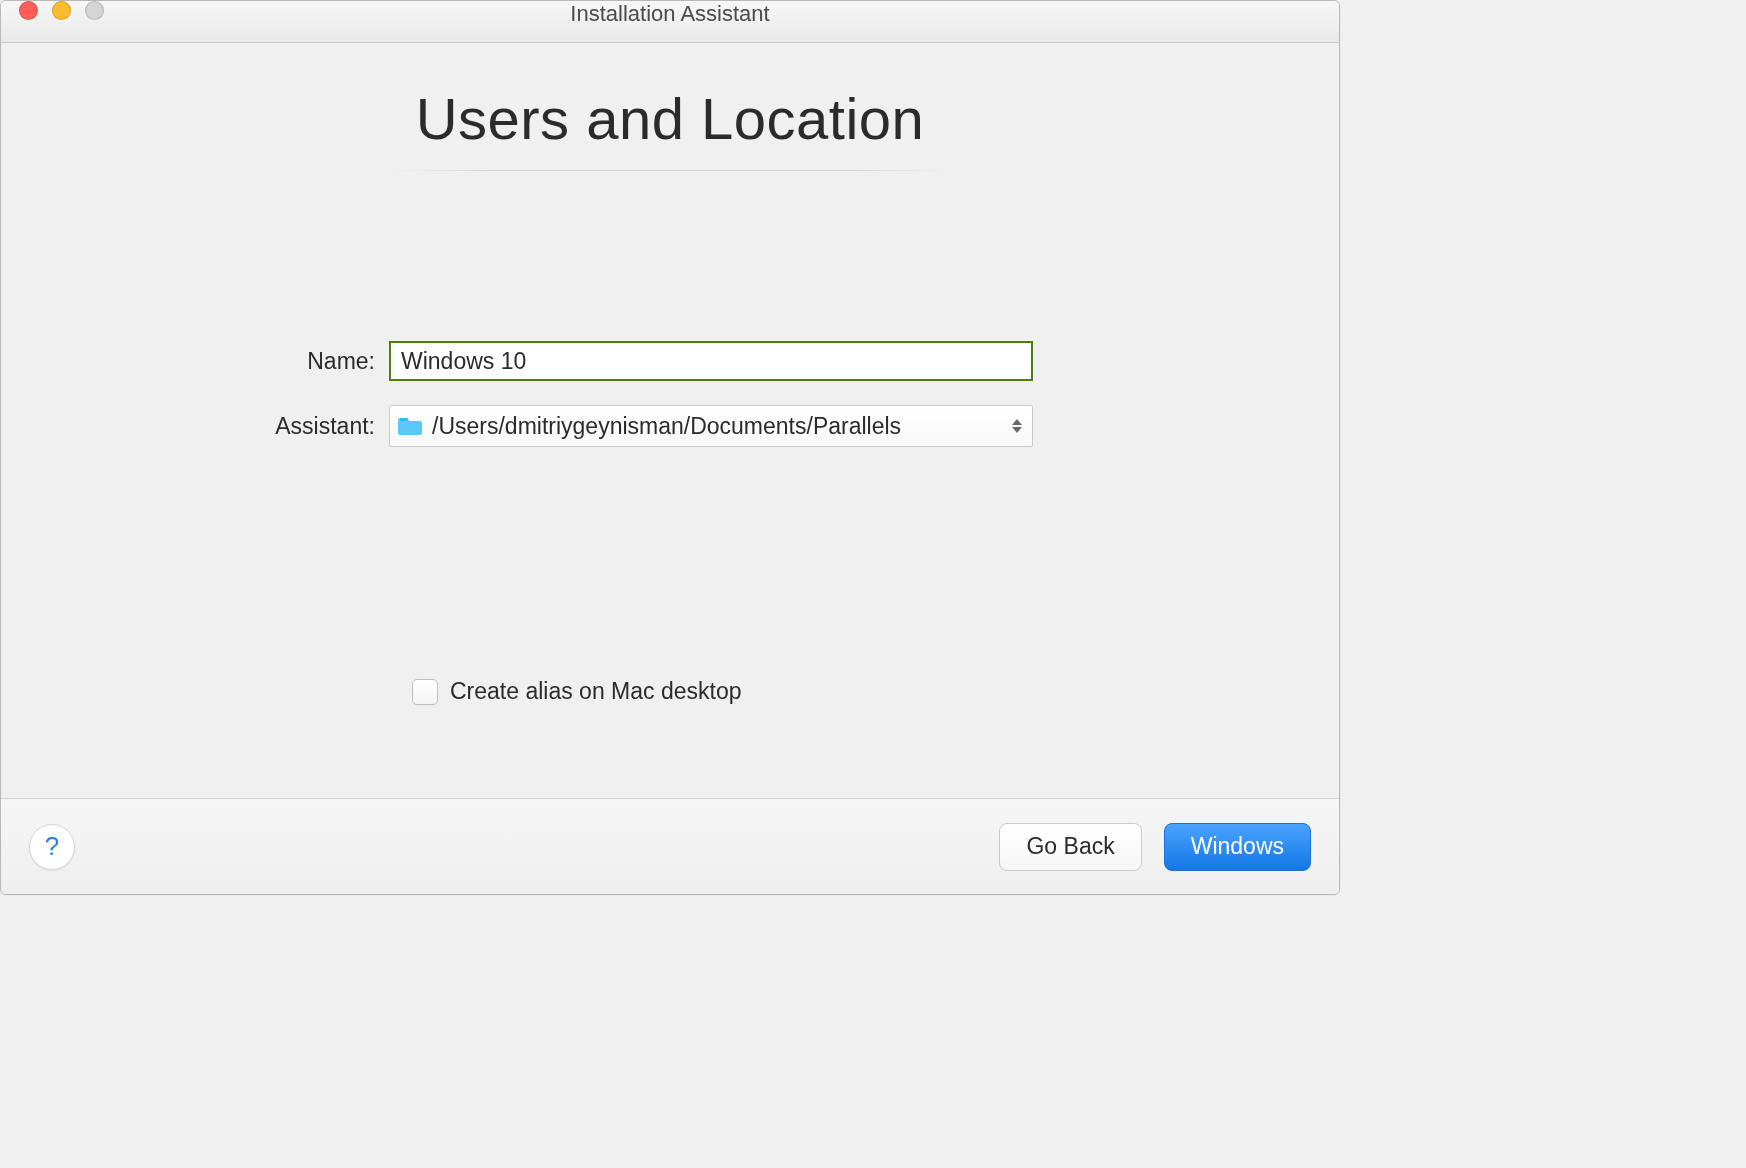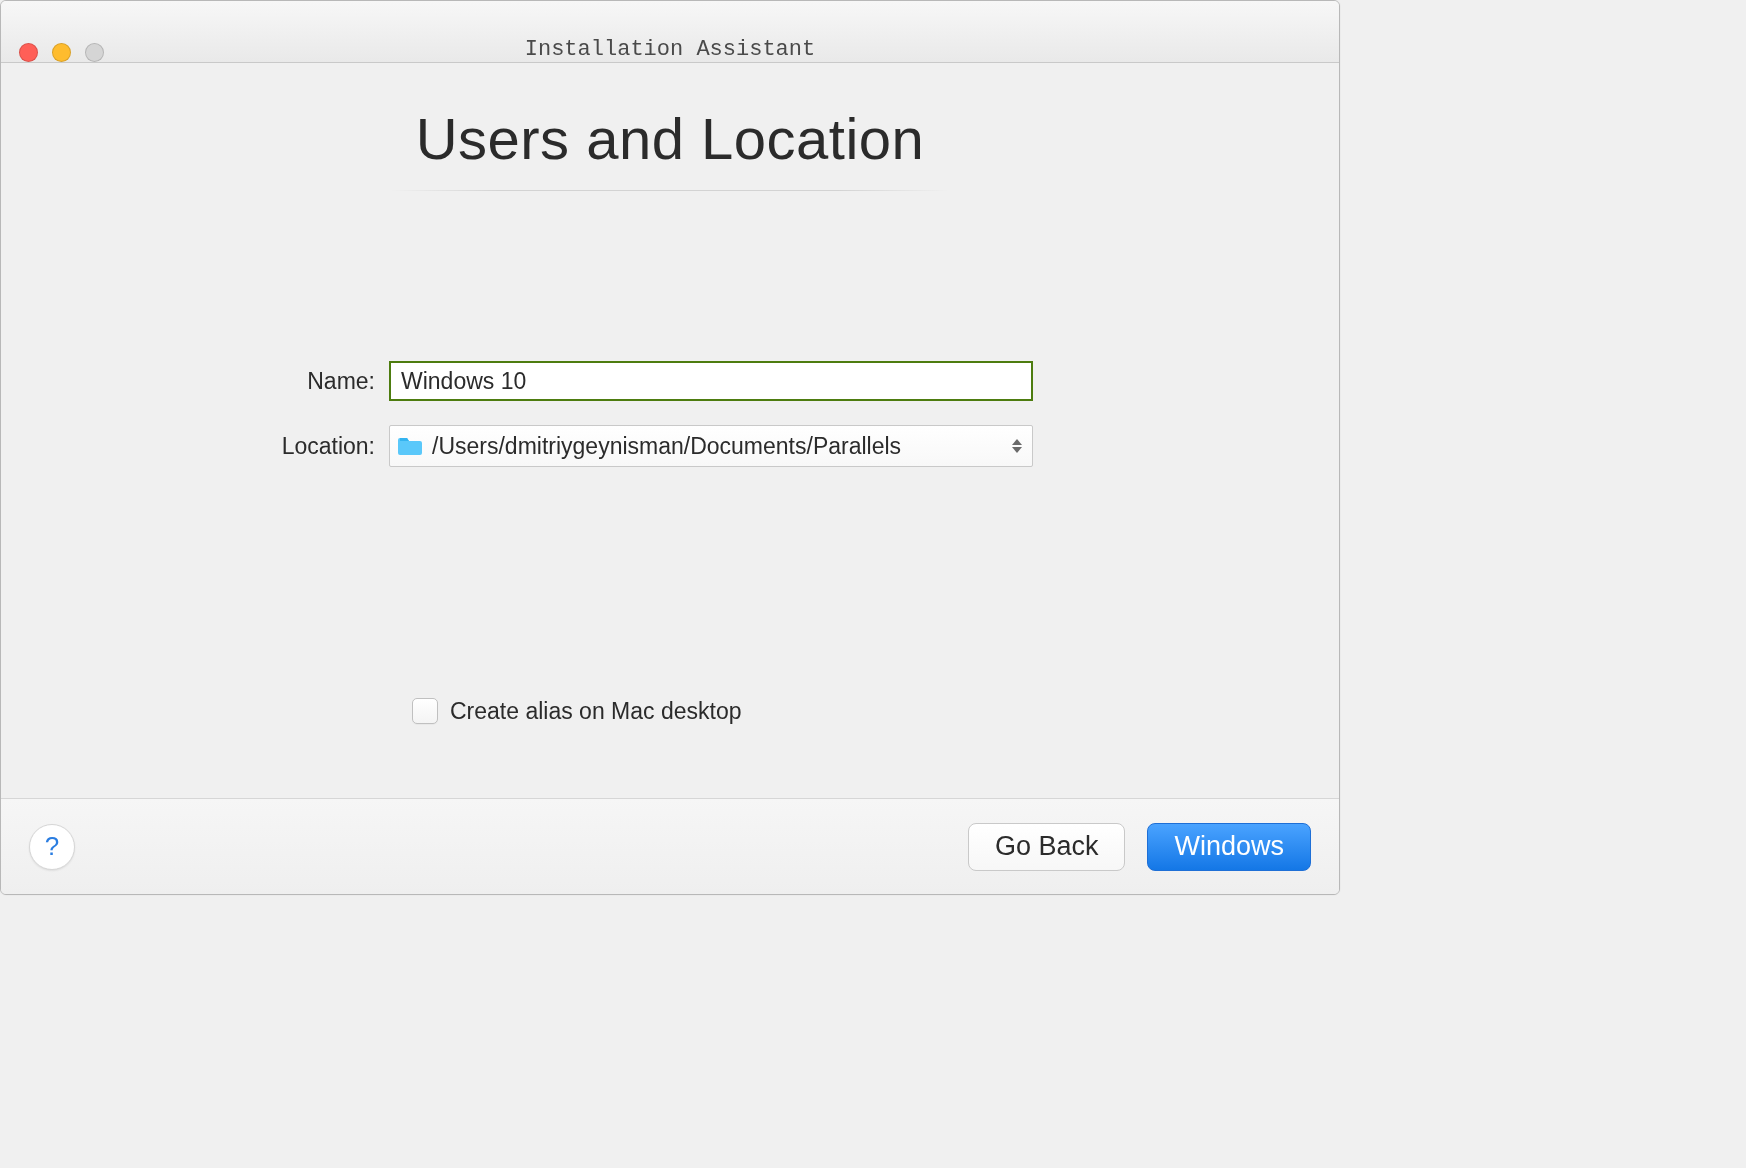"Installation Assistant" .titlebar { align-items: flex-end -> flex-start; font-family: Liberation Mono, monospace -> none; height: 62px -> 42px }
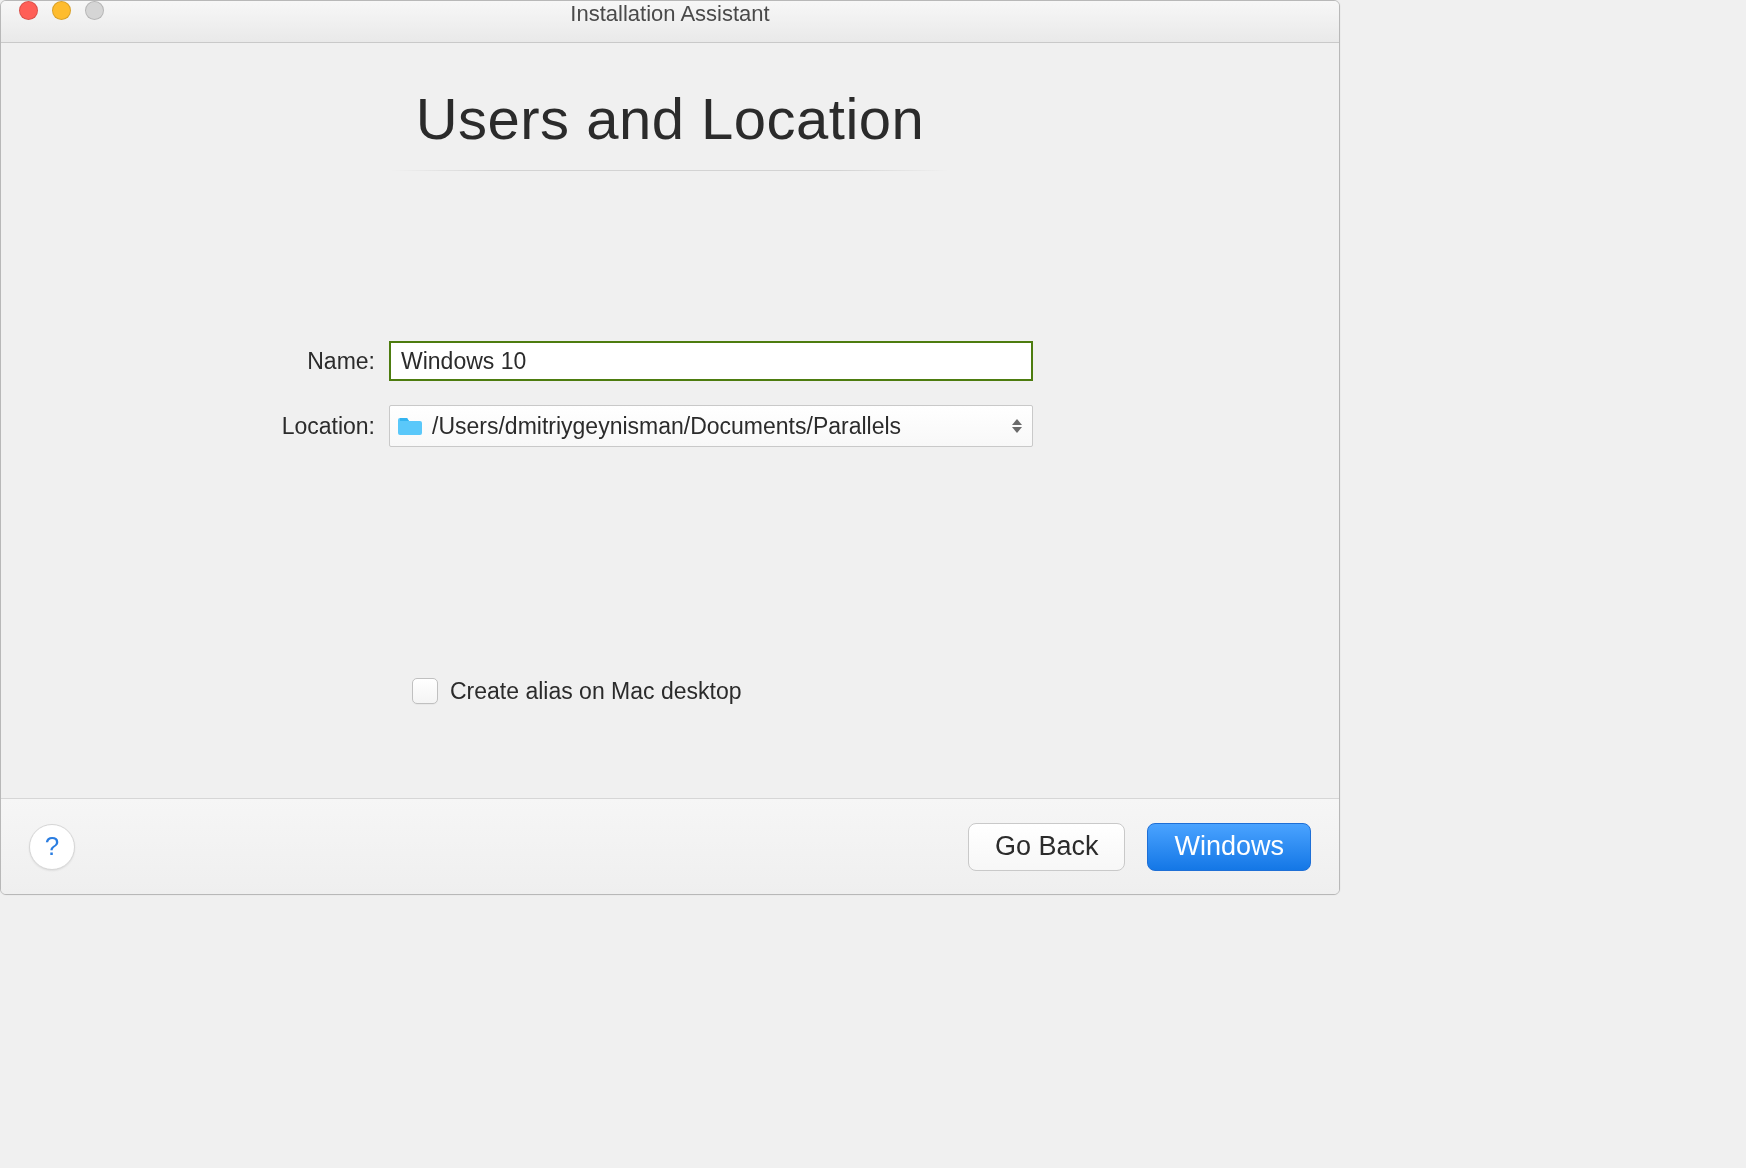"Location:" div.label { text: Location -> Assistant }
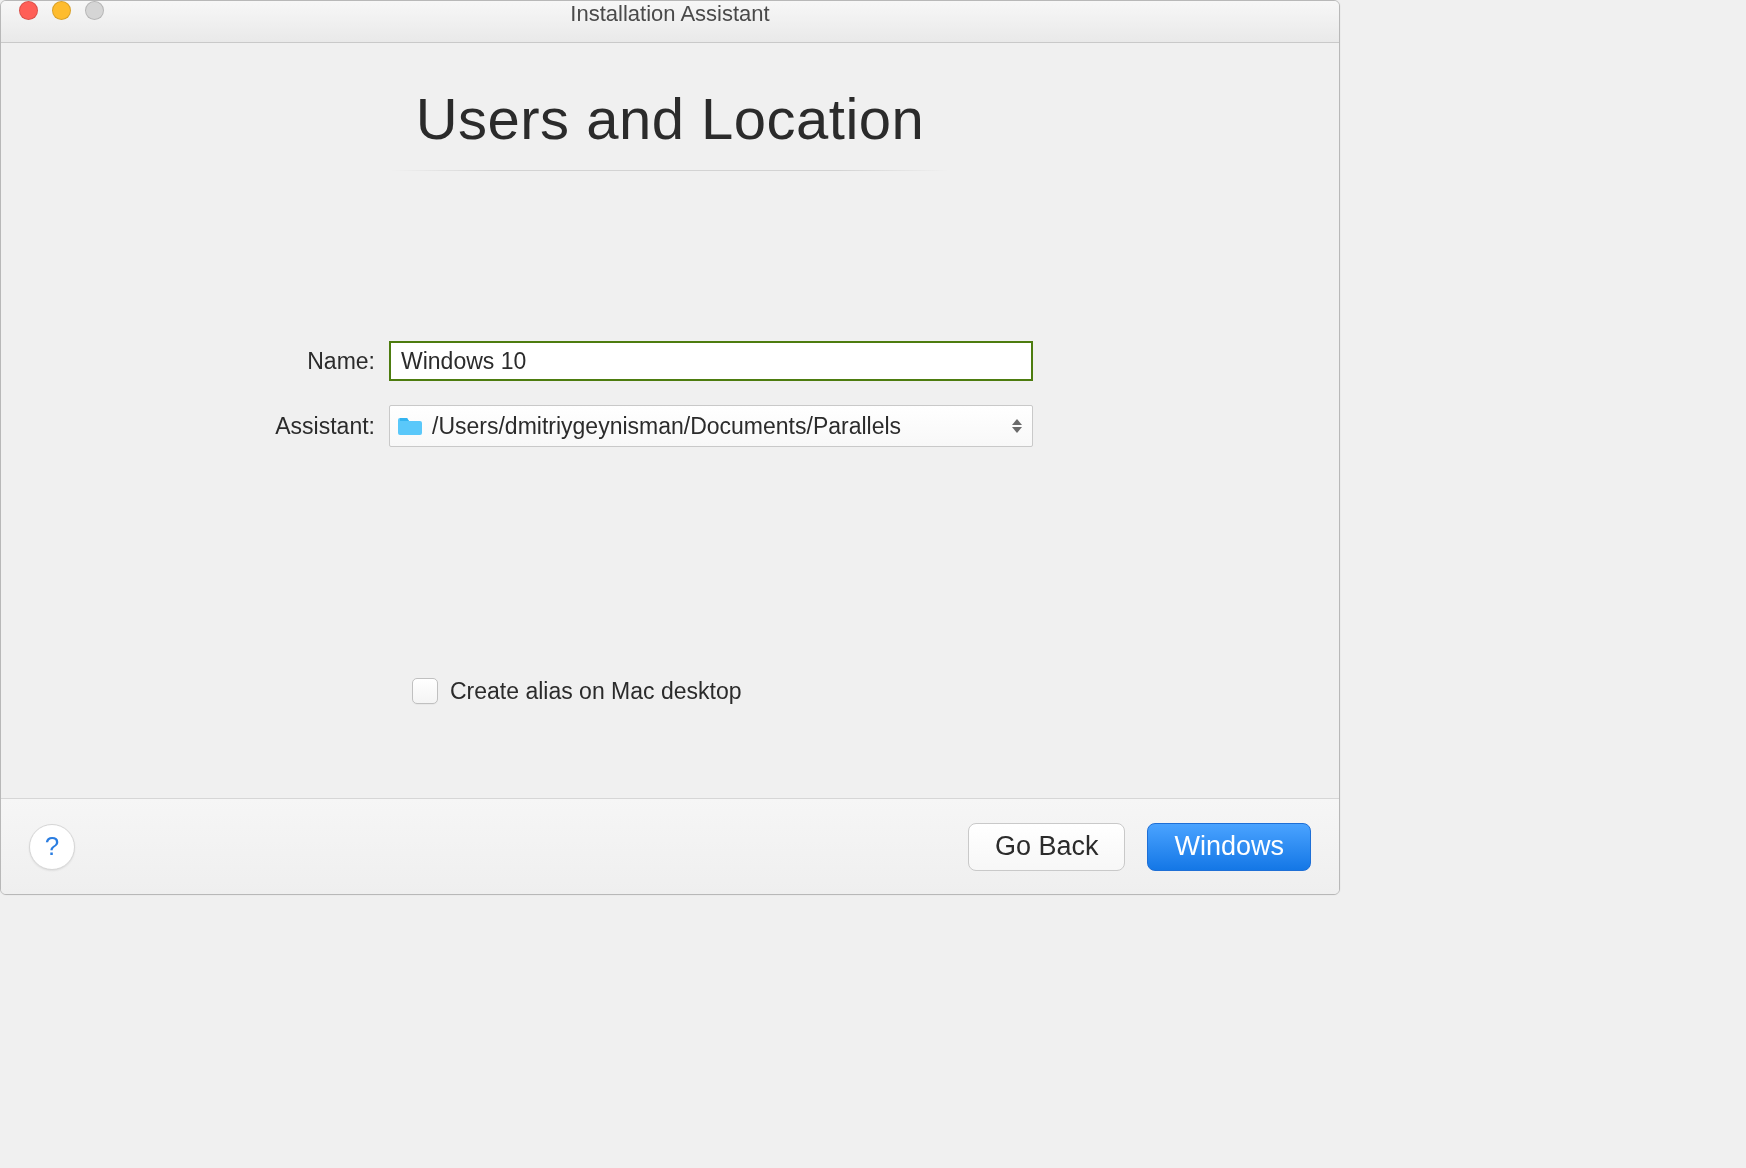"Create alias on Mac desktop" .check-row { align-items: flex-start -> center }
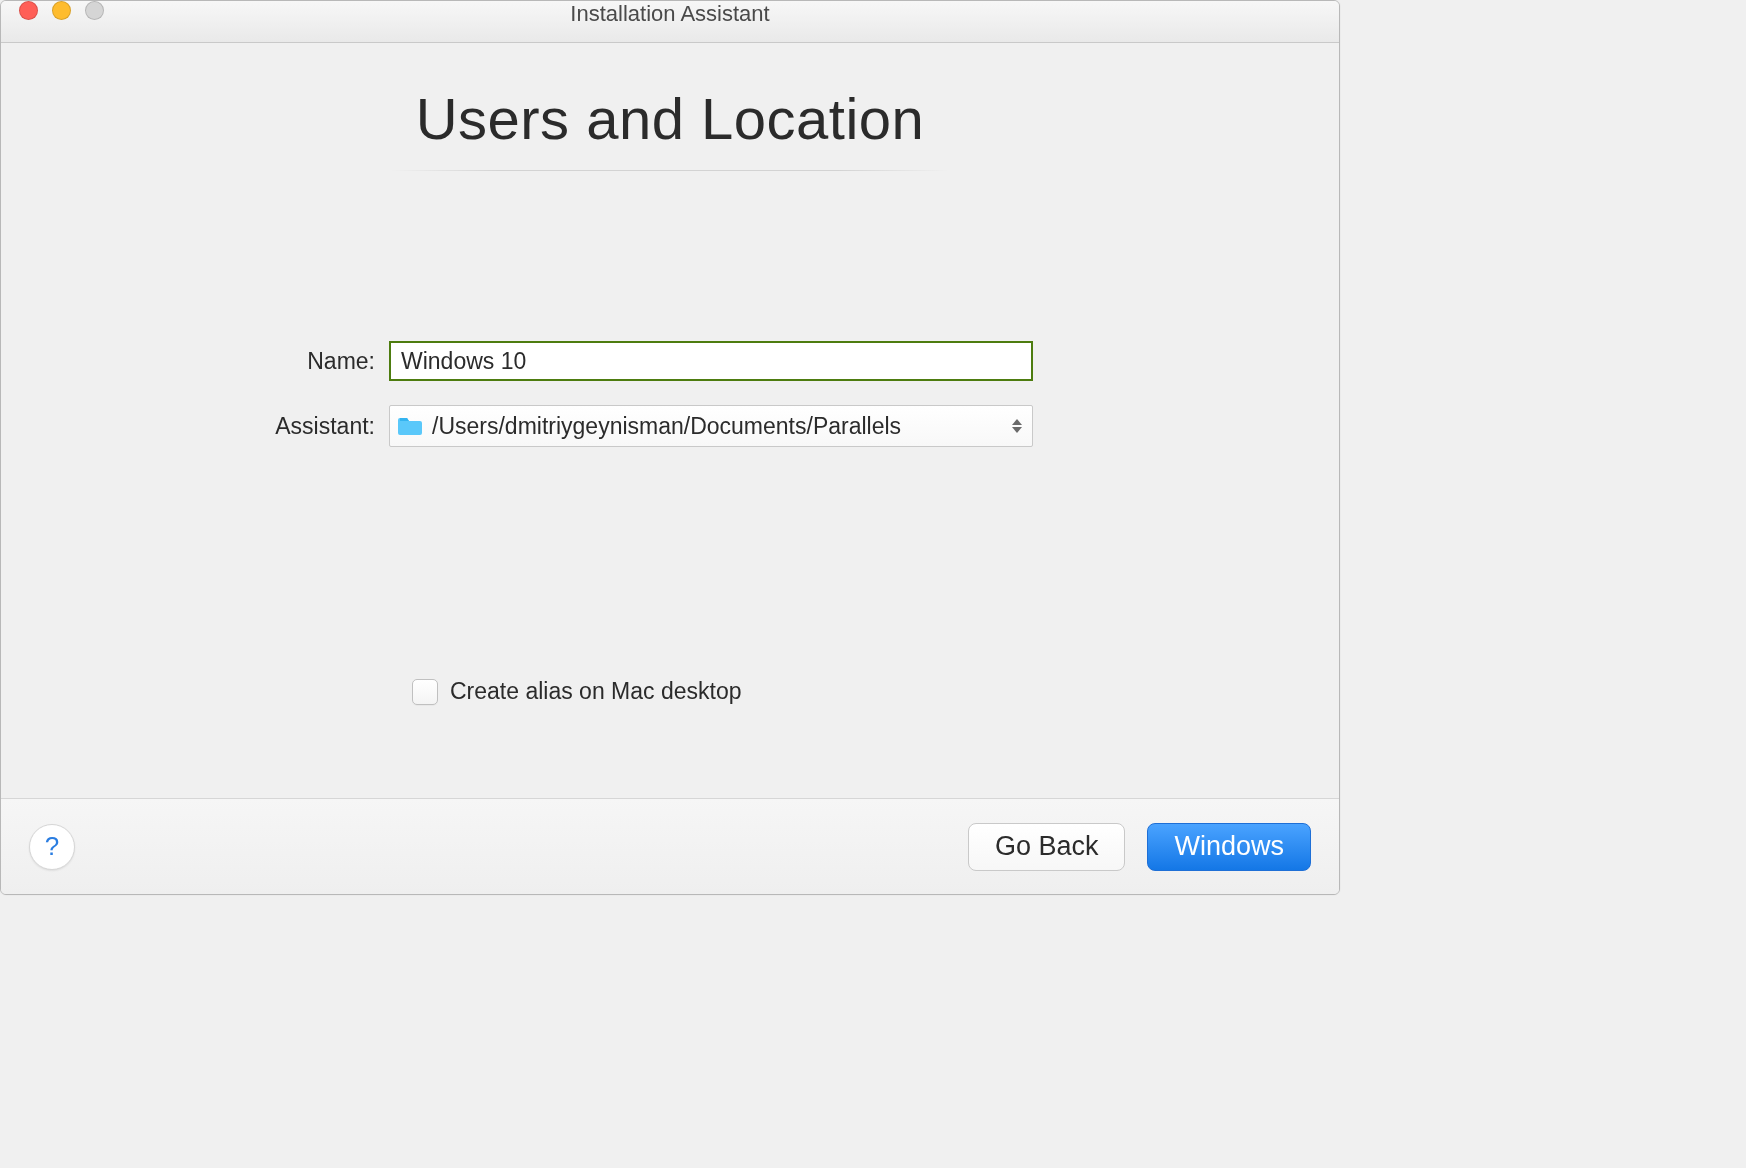"Go Back" .btn { font-size: 27px -> 23px }
